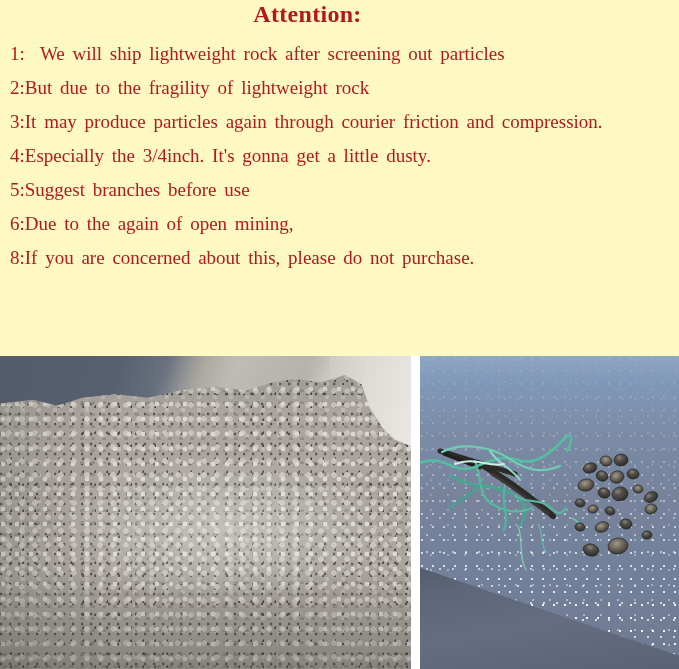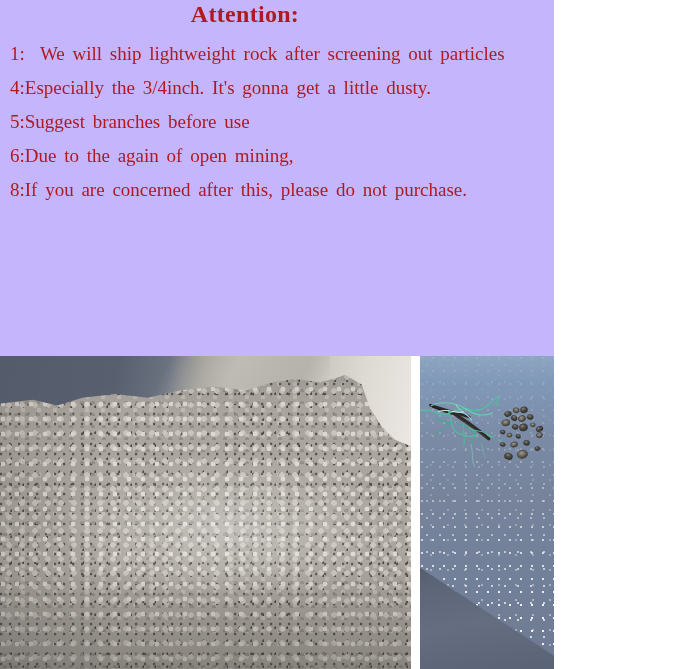"Attention:" .page { background: #c4b5fd -> #fef9c3; width: 554px -> 679px }
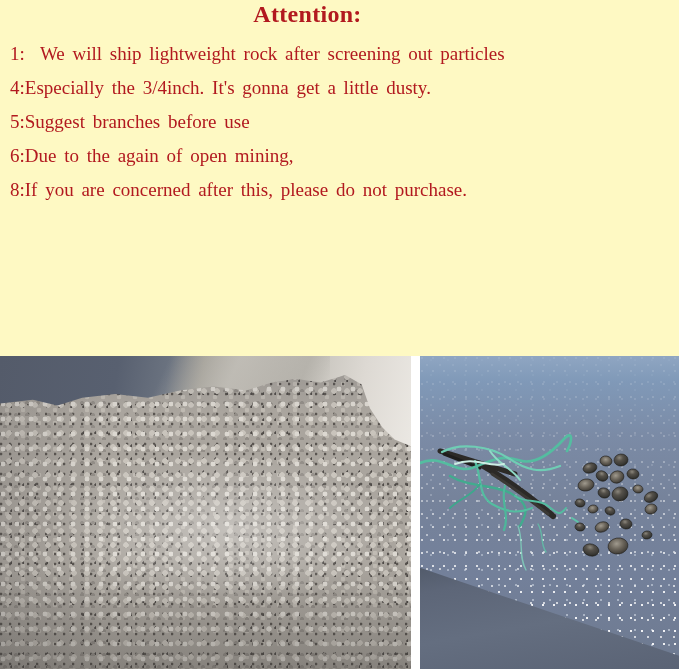"2:But due to the fragility" p { html: none -> <p>2:But due to the fragility of lightweight rock</p> }
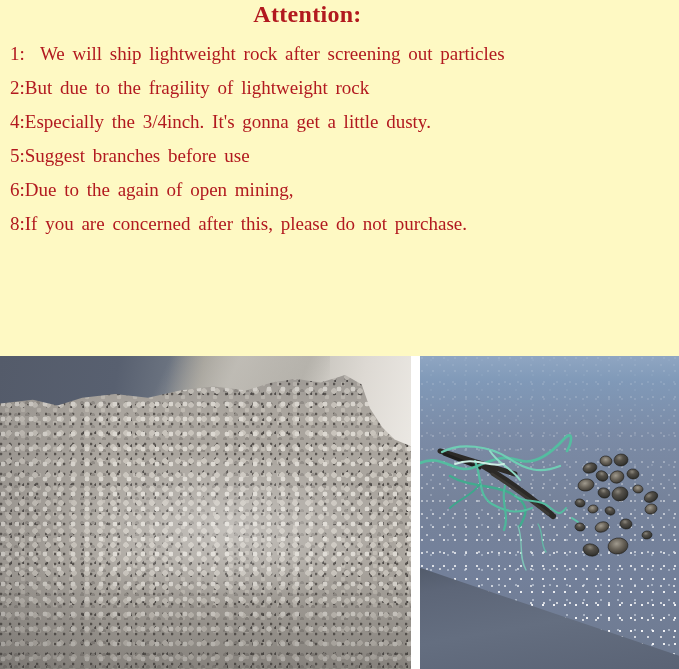"3:It may produce particles again" p { html: none -> <p>3:It may produce particles again through courier friction and compression.</p> }
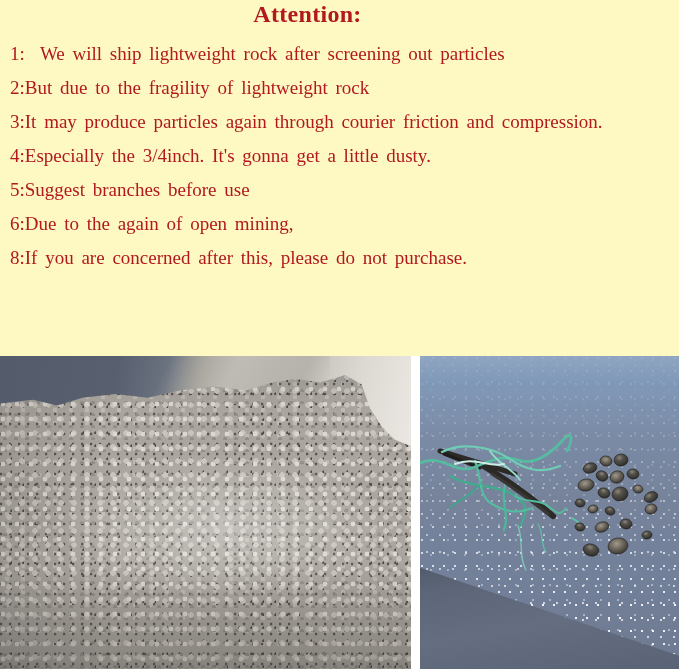"8:If you are concerned after" p { text: after -> about }
